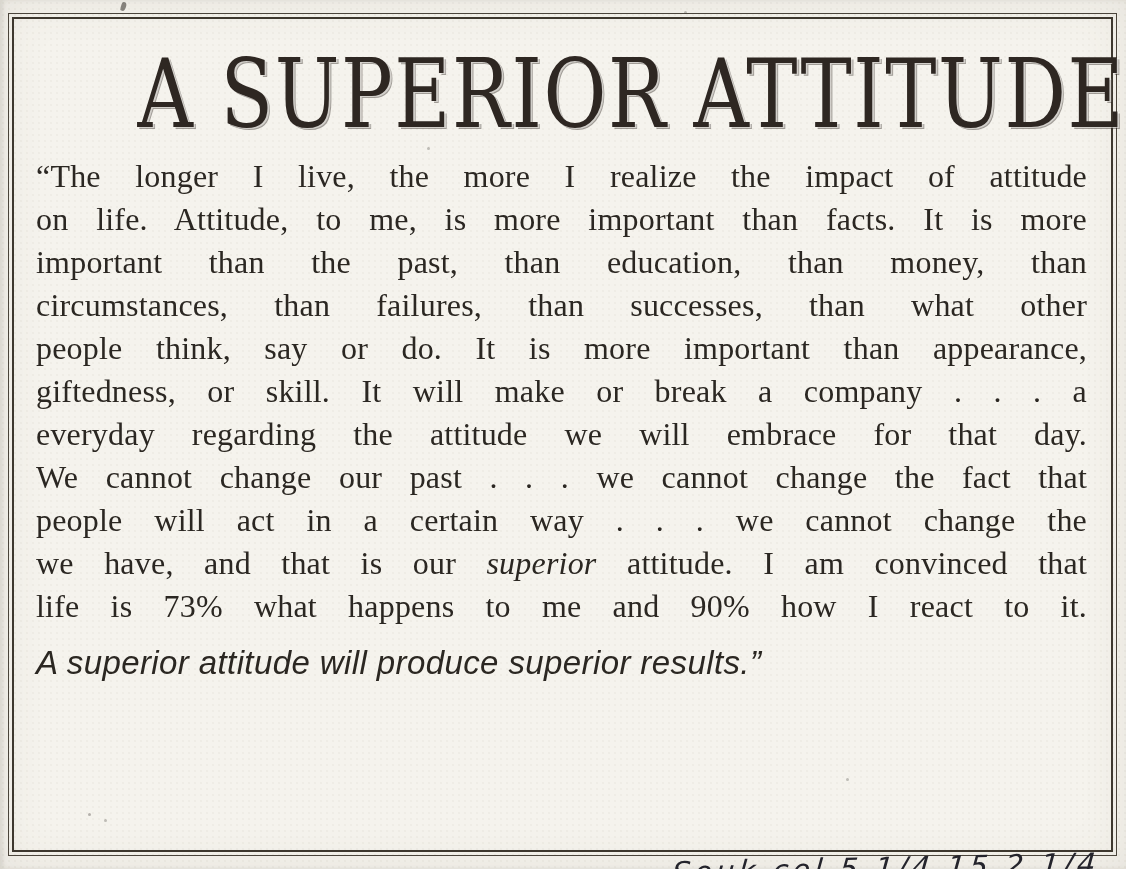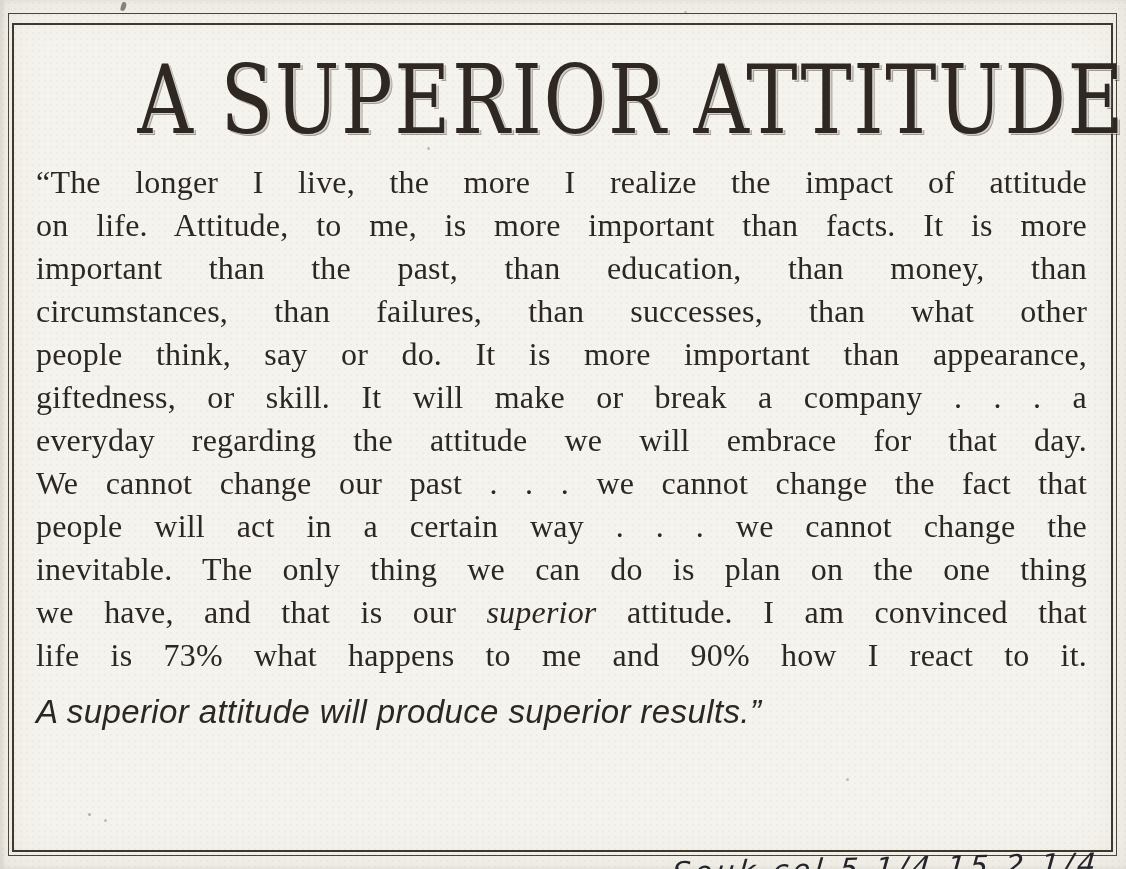"A SUPERIOR ATTITUDE" .frame-inner { margin-top: 6px -> none }
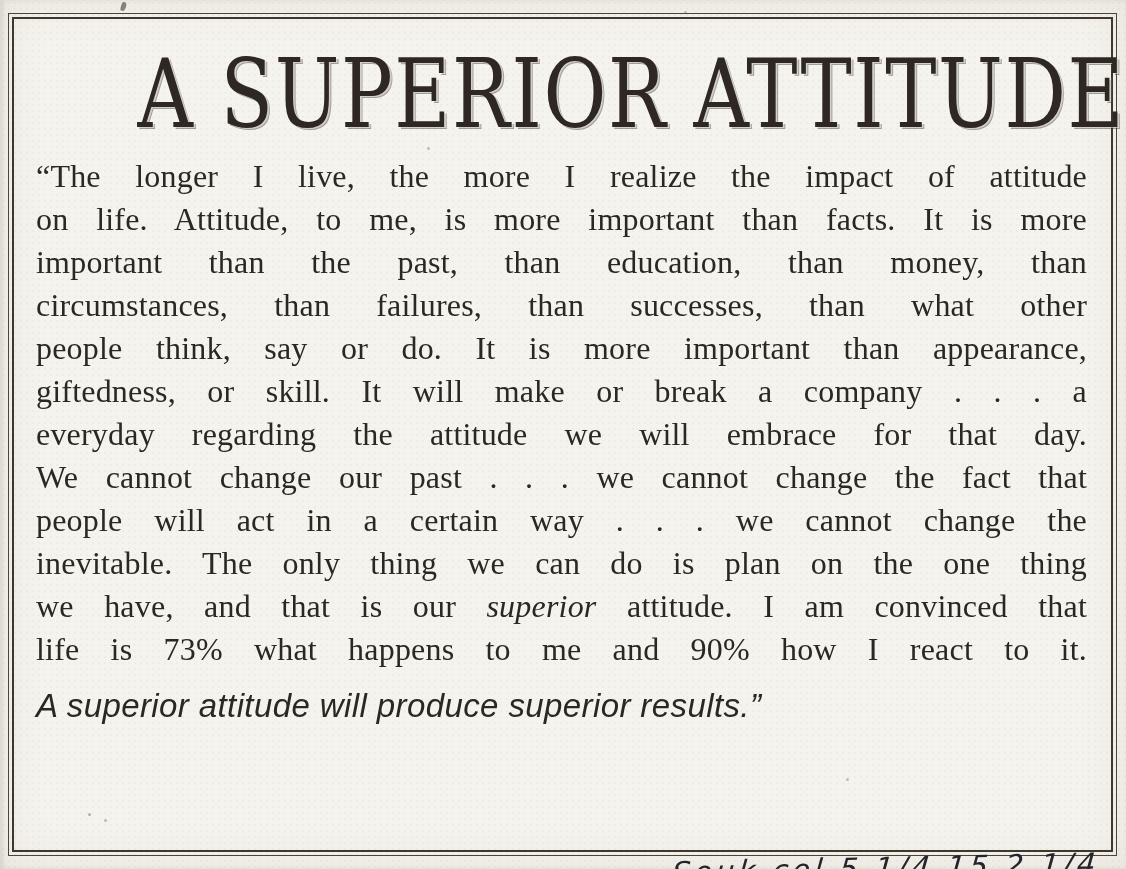"inevitable. The only thing we" p.jline { html: <p>inevitable. The only thing we can do is plan on the one thing</p> -> none }
